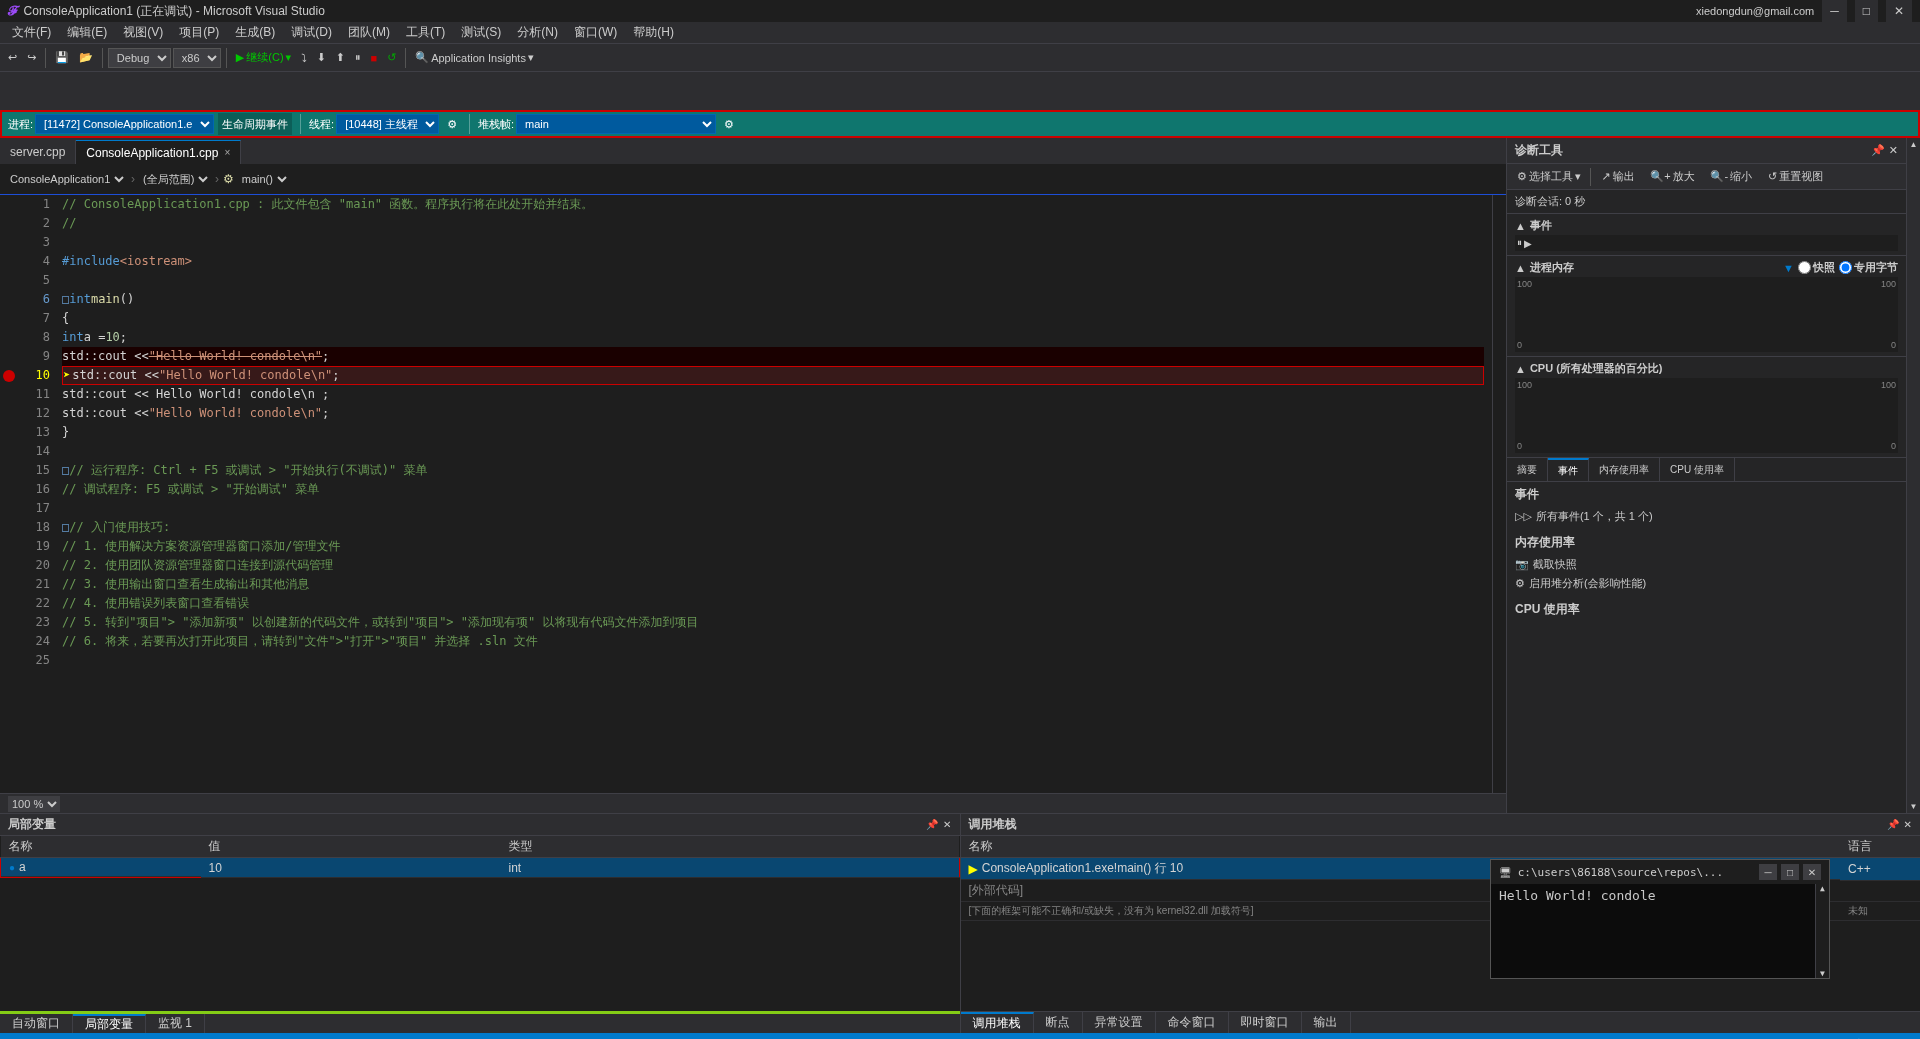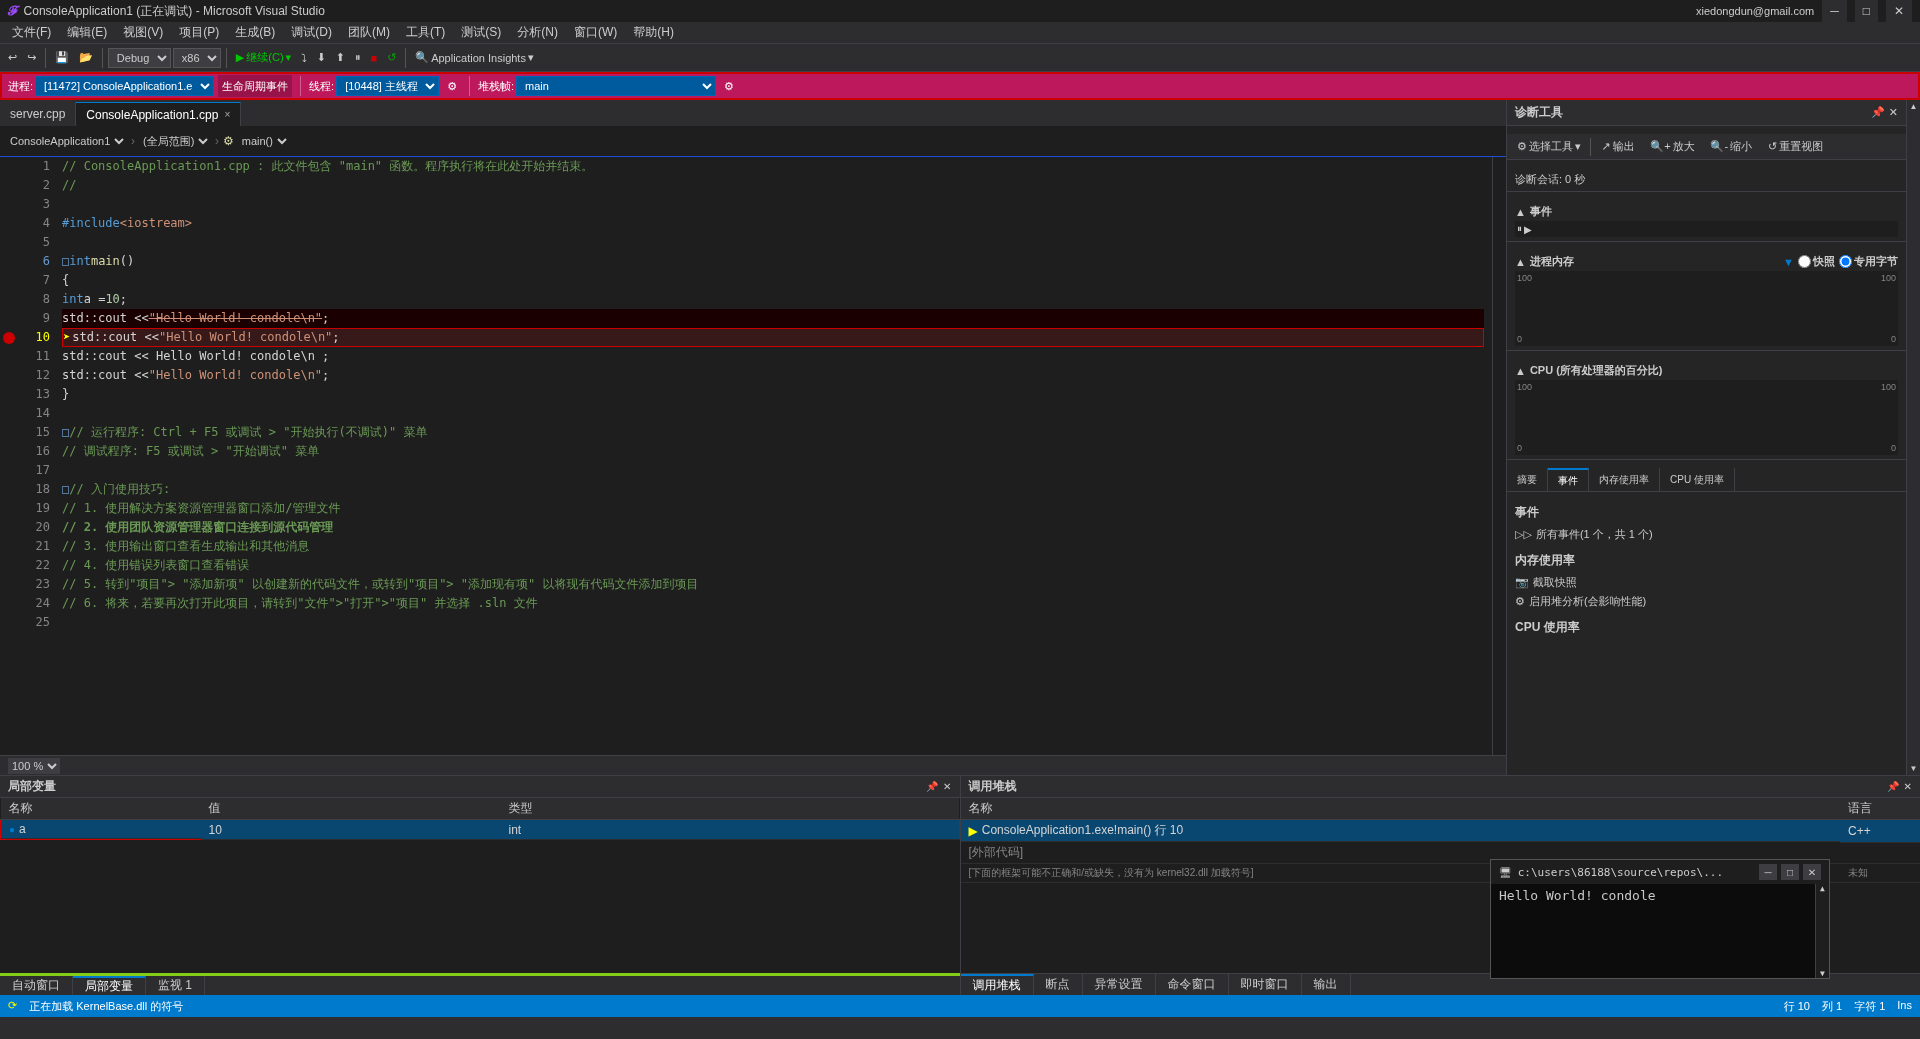"进程:" #debug-bar { background: #be185d -> #0f766e; margin-top: none -> 38px }
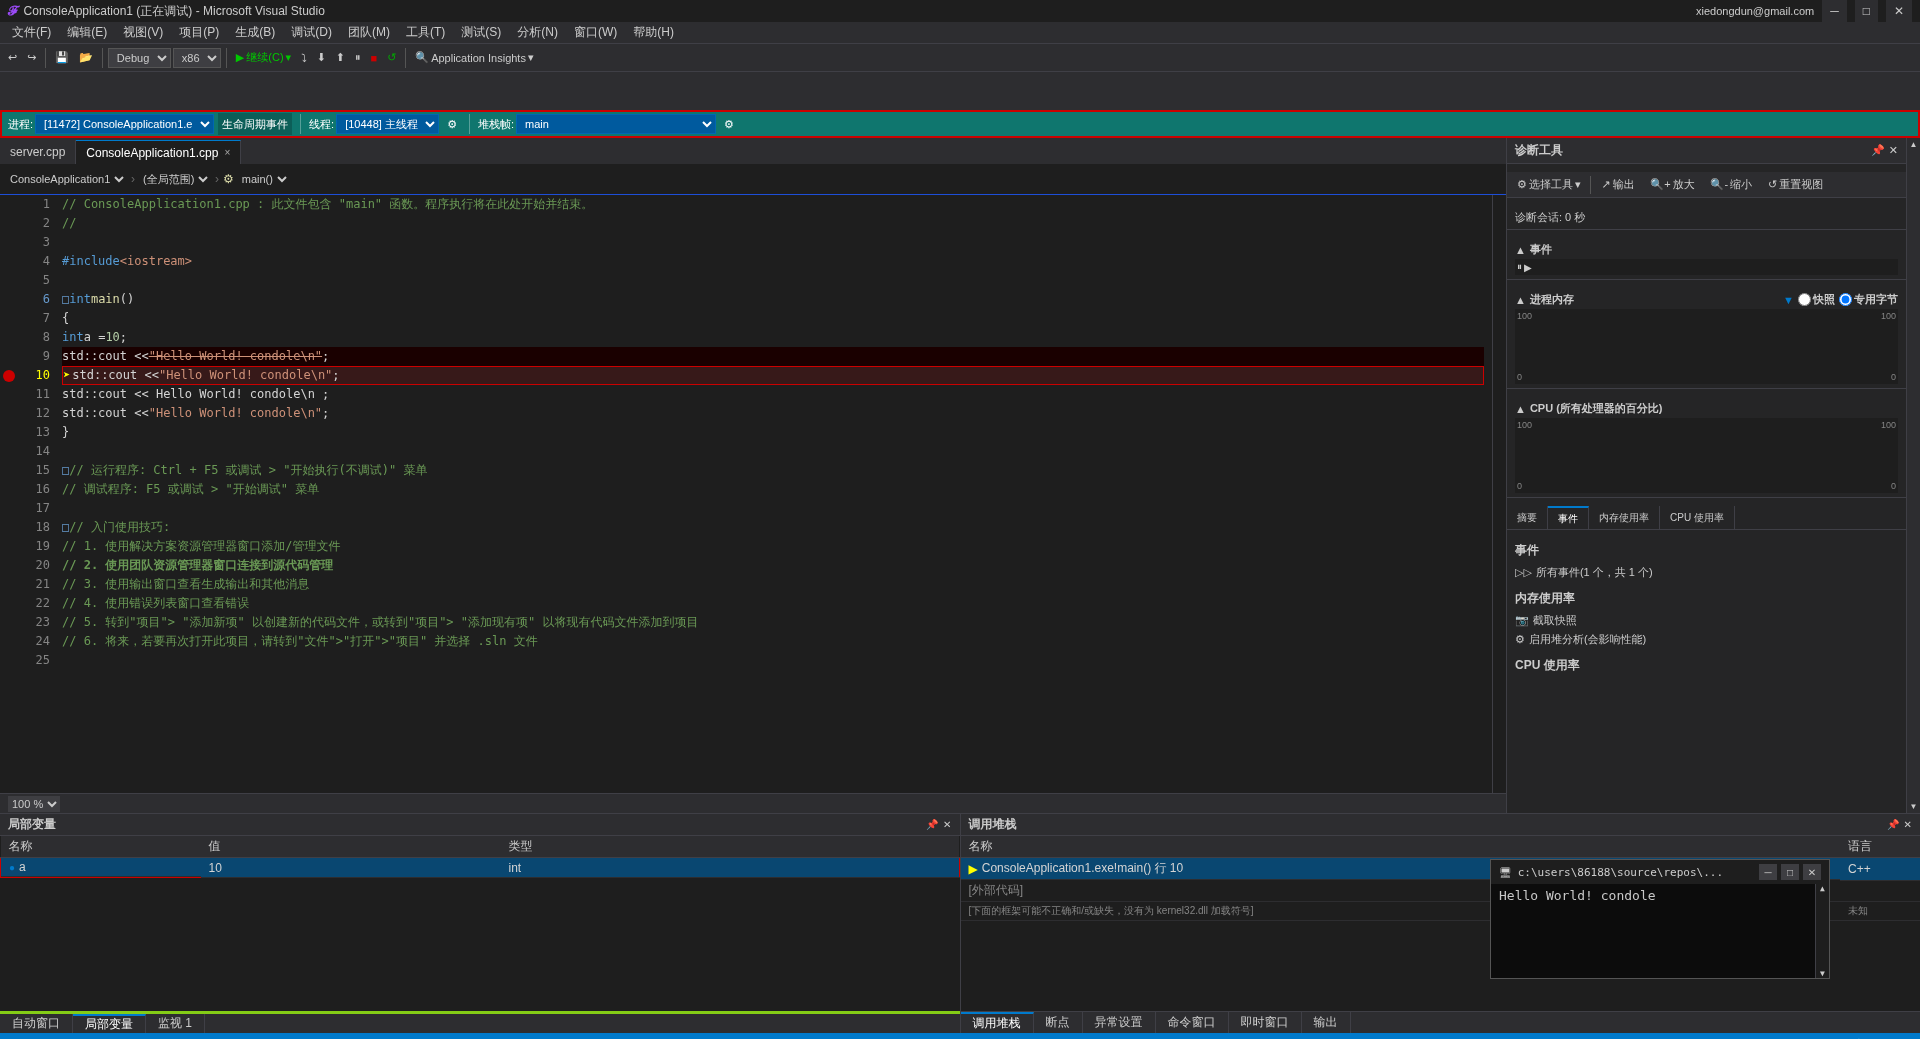"诊断工具" div { gap: 8px -> none }
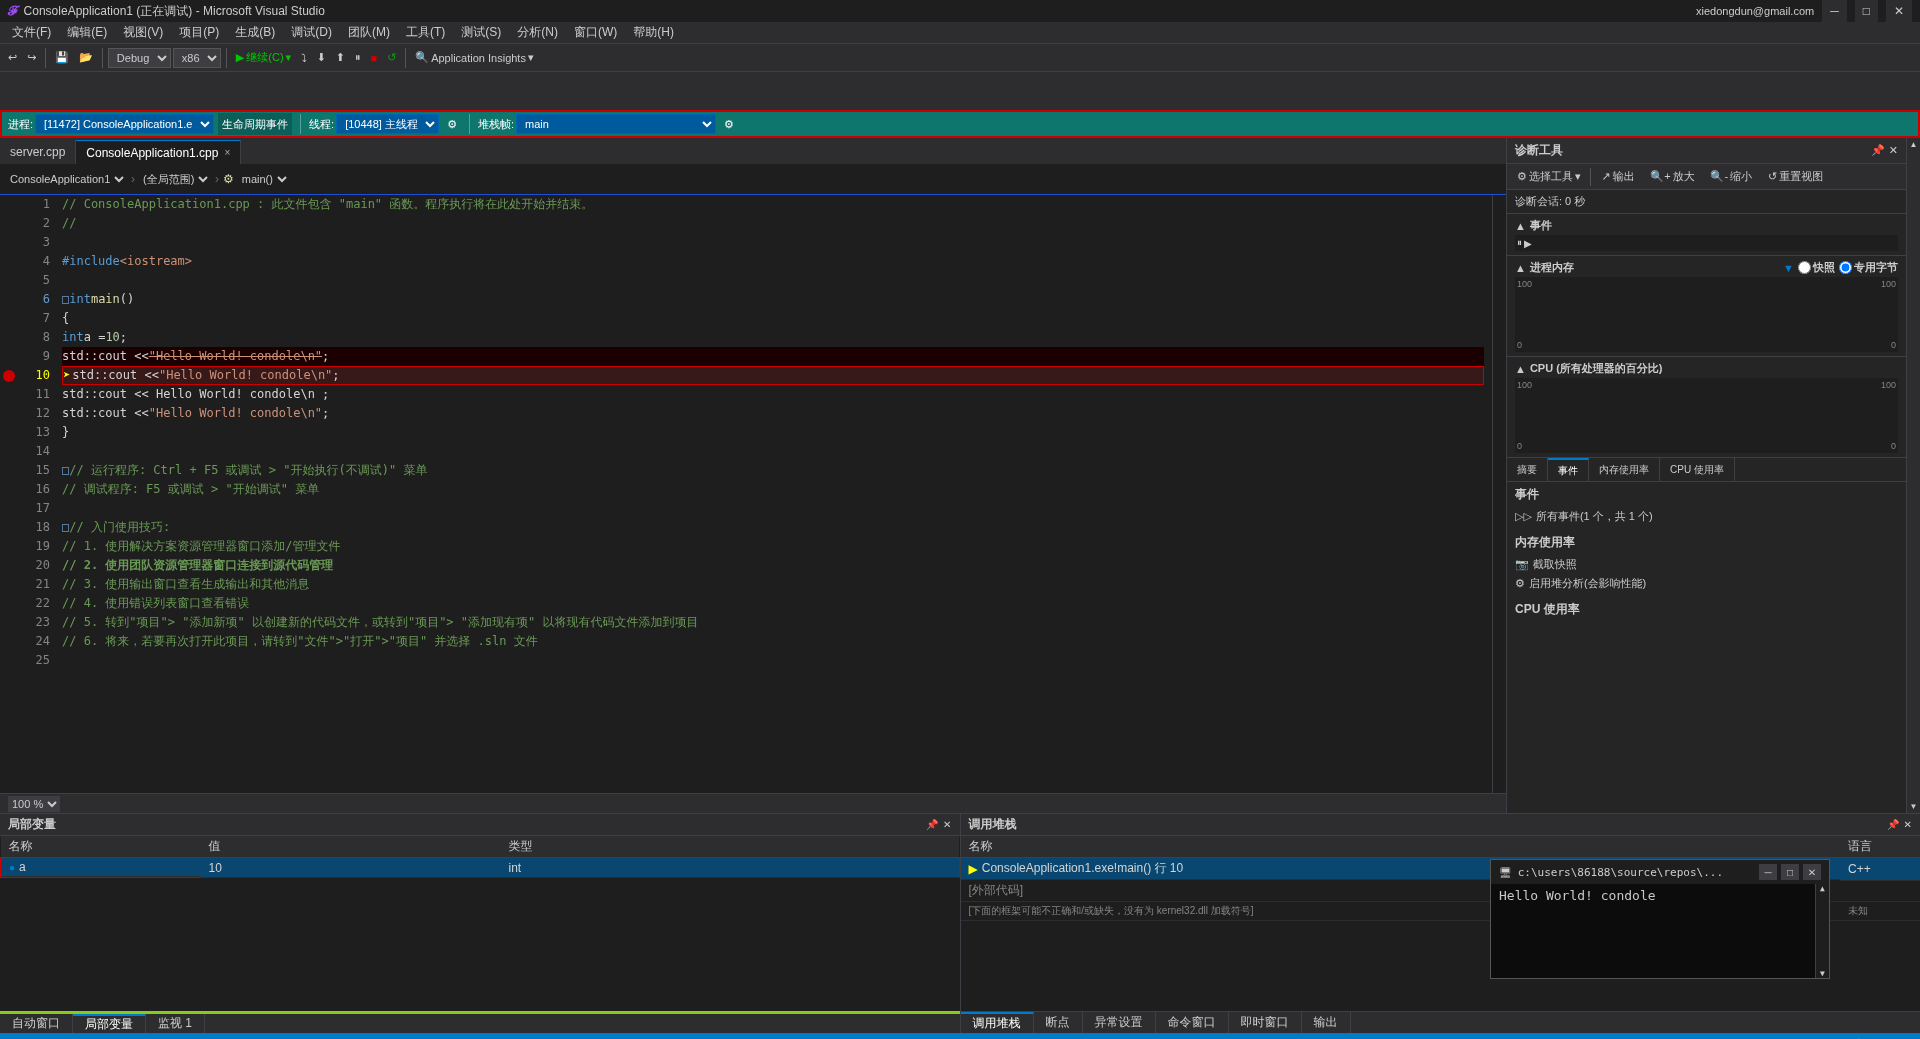"// 2. 使用团队资源管理器窗口连接到源代码管理" span { font-weight: bold -> none }
